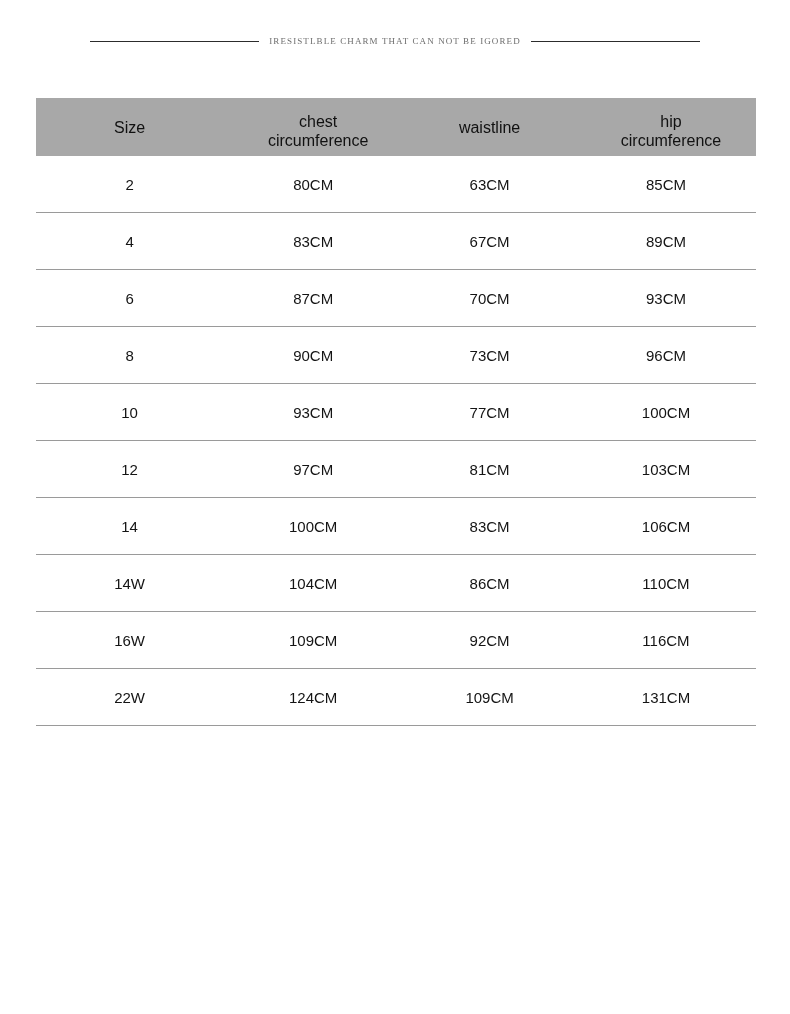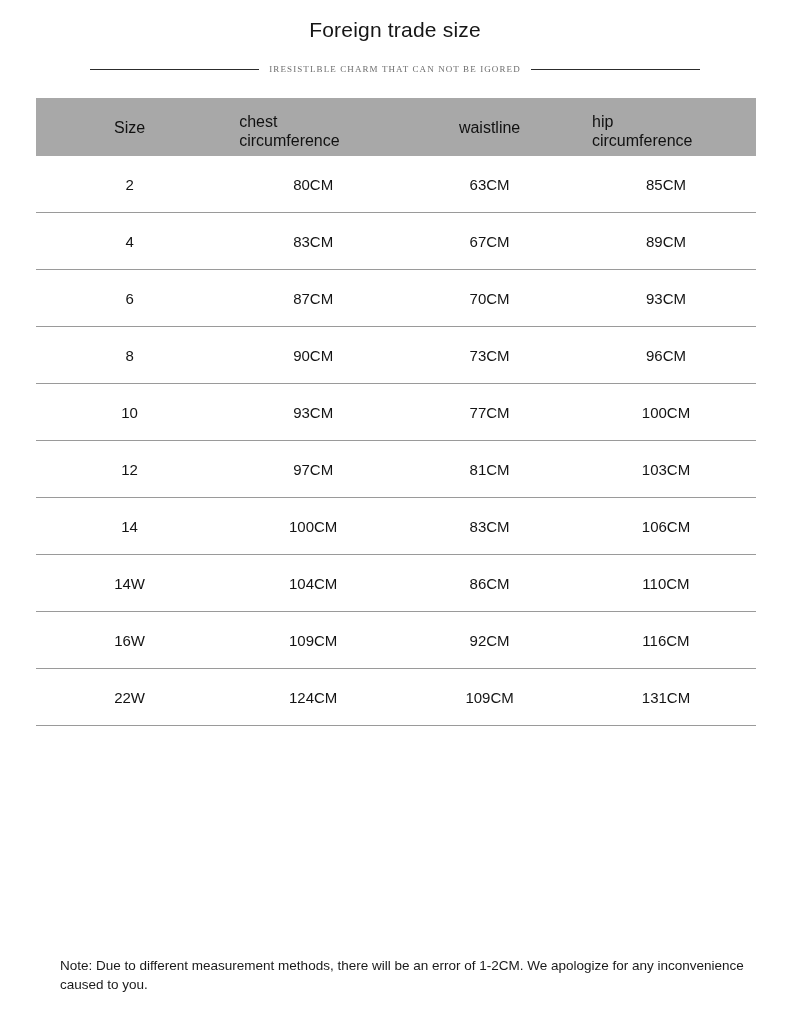"Foreign trade size" div.main-title { html: <div>Foreign trade size</div> -> none }
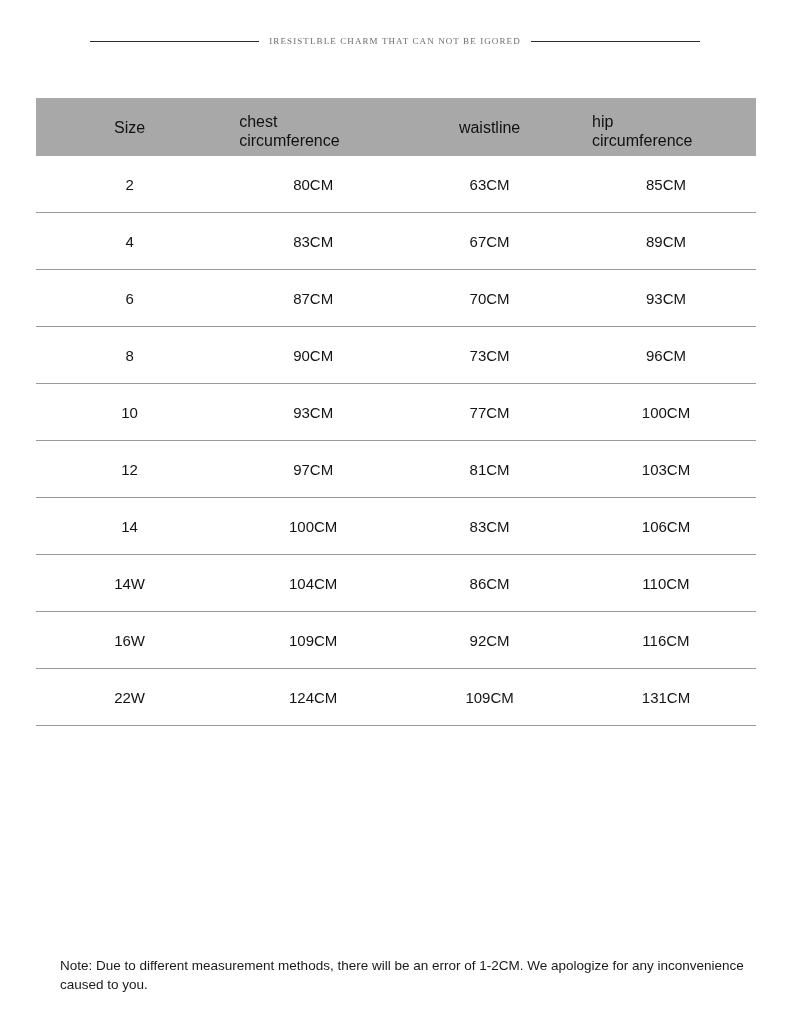"chest" thead th.two-line .hdr-inner { text-align: left -> center }
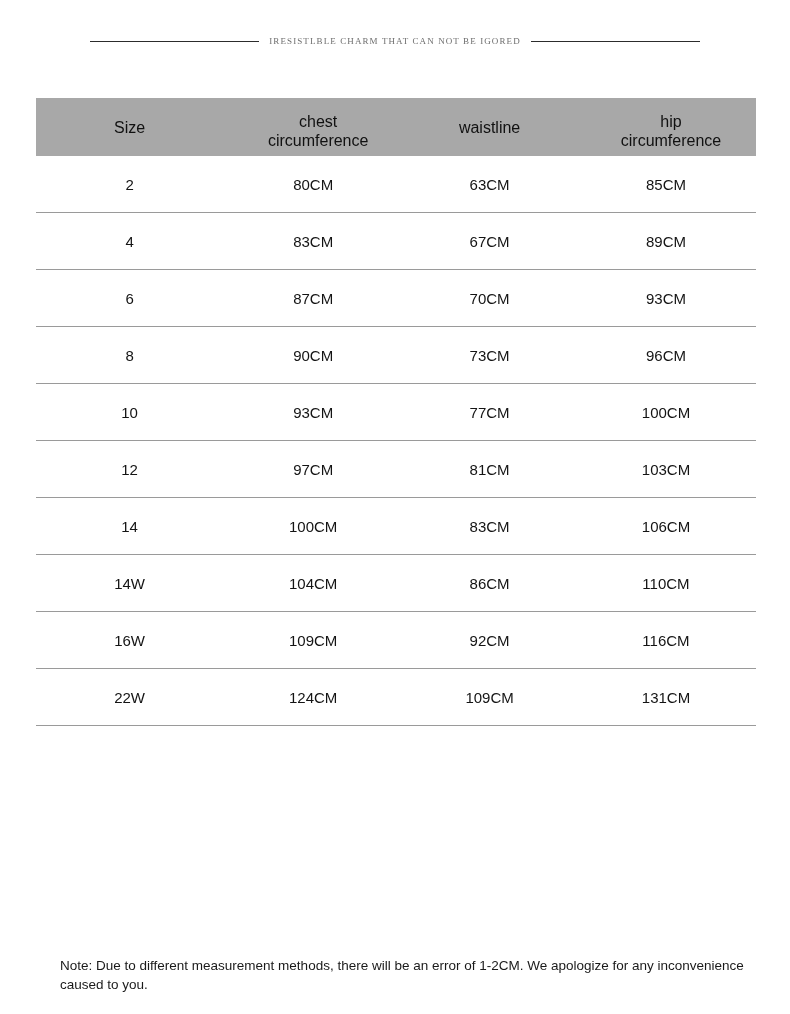"Note: Due to different measurement" div.note { html: <div>Note: Due to different measurement methods, there will be an error of 1-2CM. We apologize for any inconvenience caused to you.</div> -> none }
